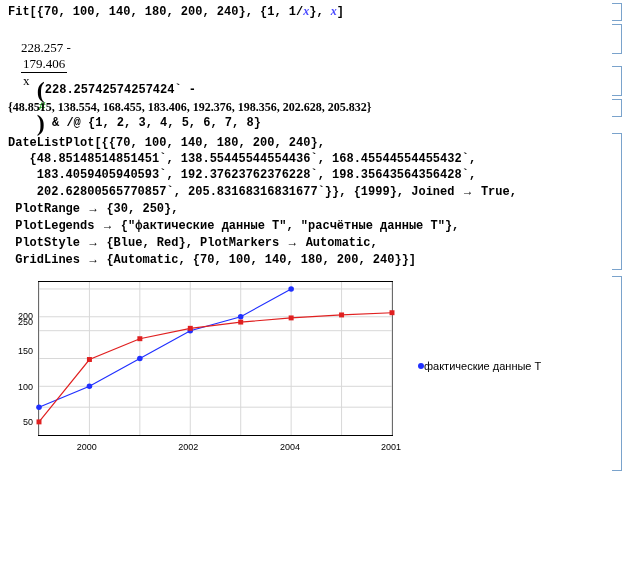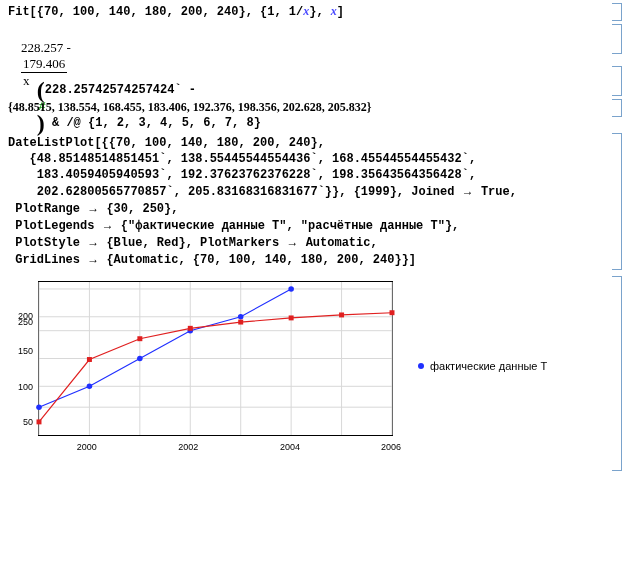"фактические данные Т" .legend-row { gap: 6px -> none }
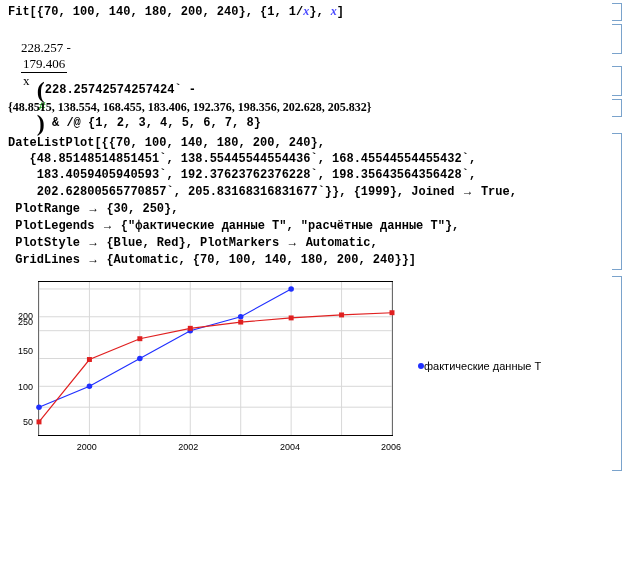"2006" div.axis-lbl { text: 2006 -> 2001 }
